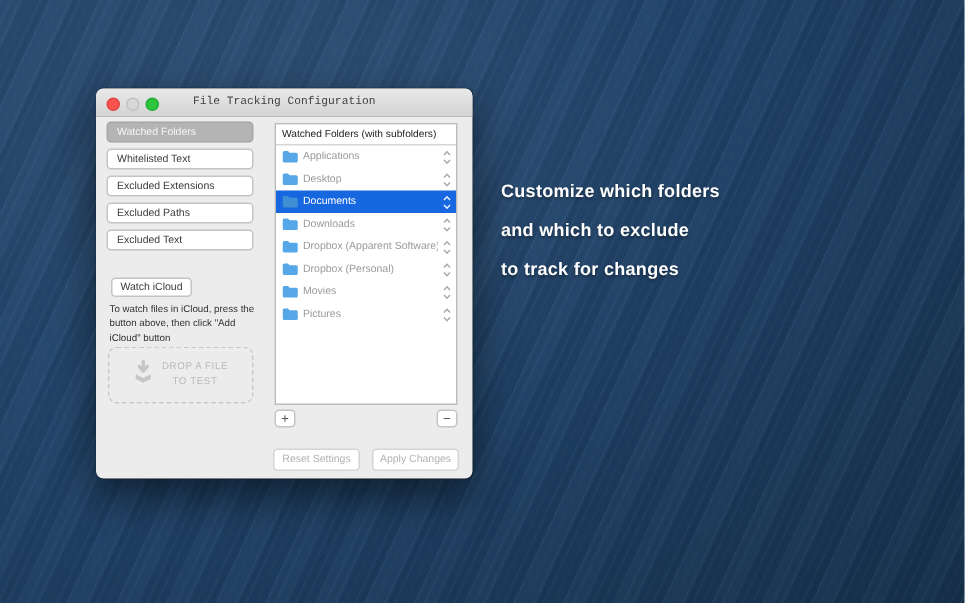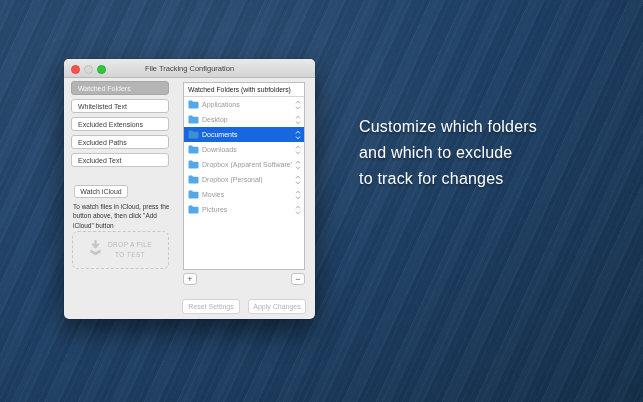"File Tracking Configuration" .title { font-family: none -> Liberation Mono, monospace }
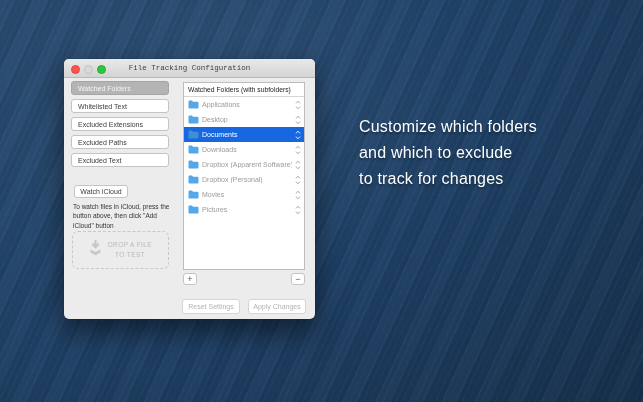"Customize which folders" .tagline { font-size: 16px -> 12px; font-weight: normal -> bold; left: 359px -> 334px }
